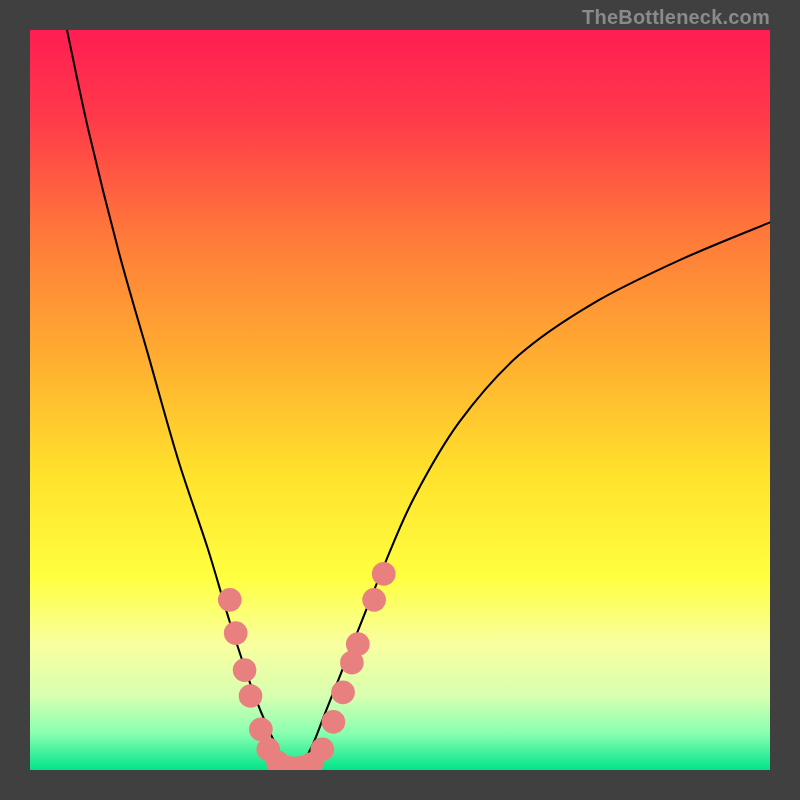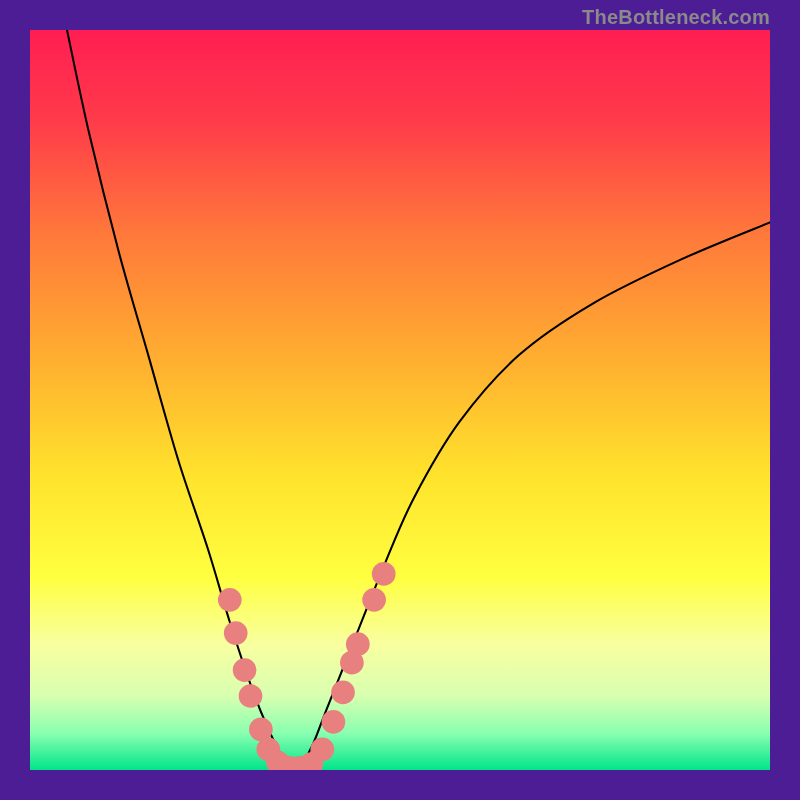"TheBottleneck.com" .frame { background: #4c1d95 -> #404040 }
